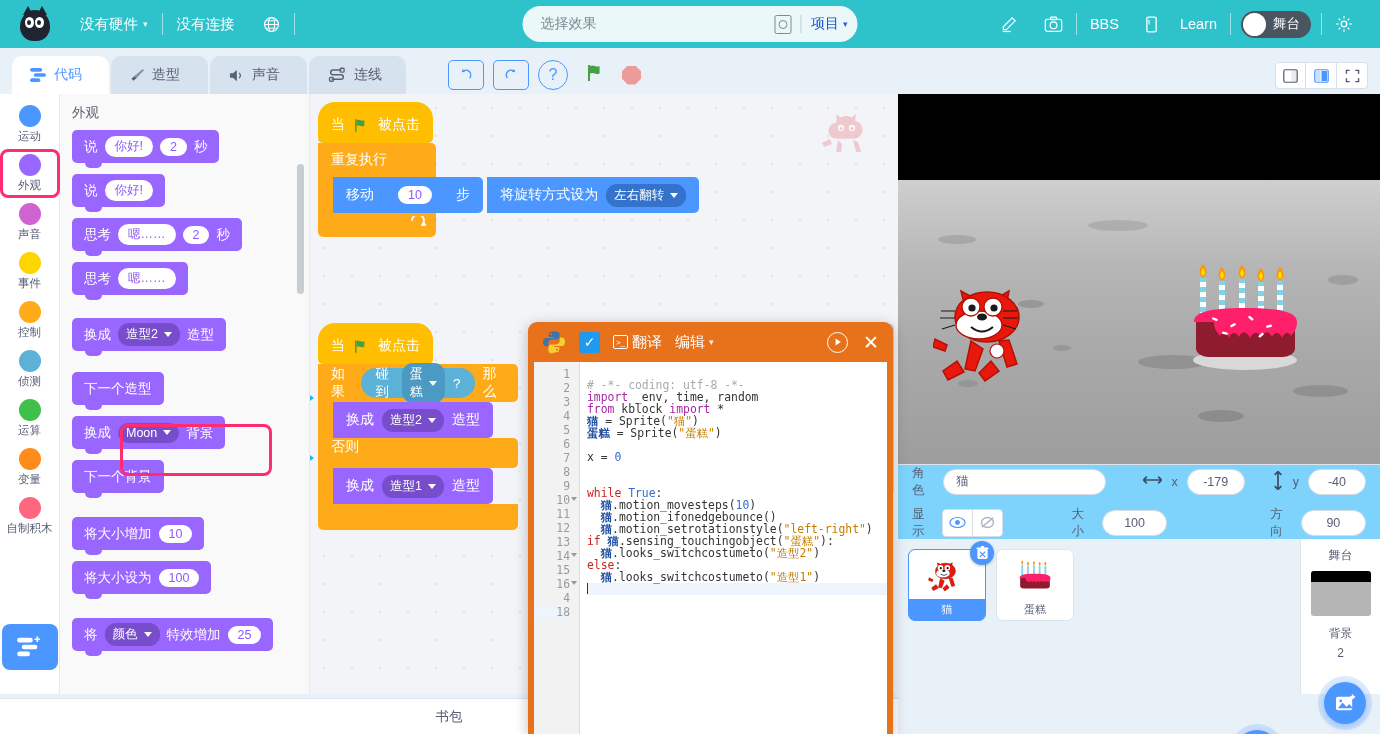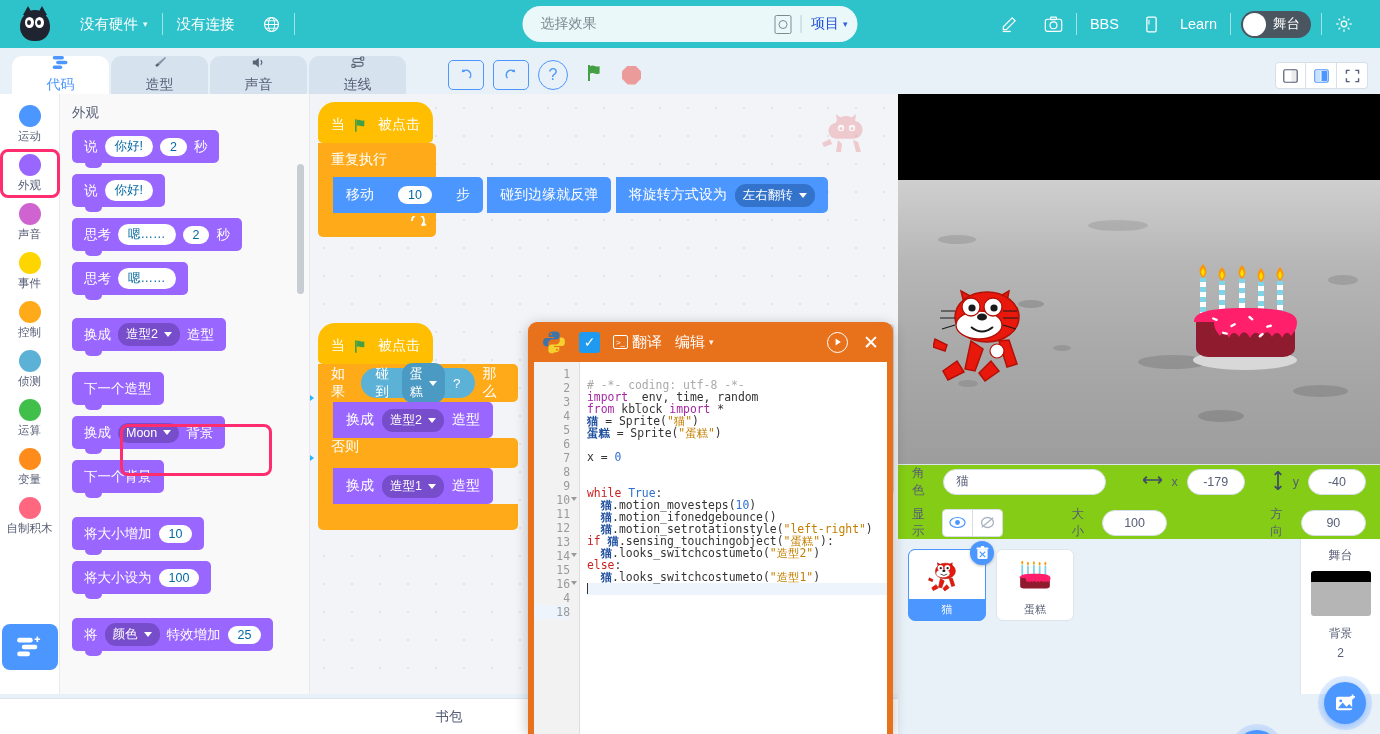"代码" .tab { flex-direction: column -> none }
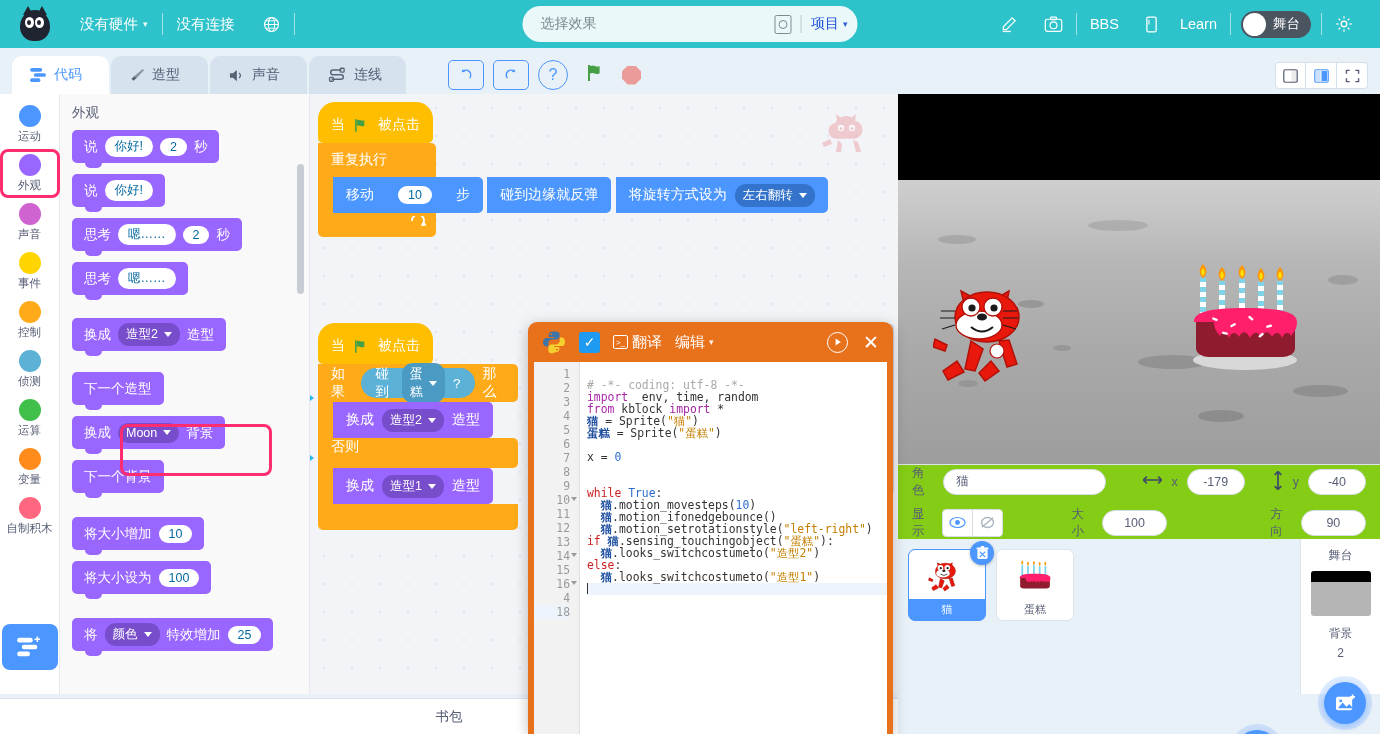"你好!" .oval { color: #0369a1 -> #8b5cf6 }
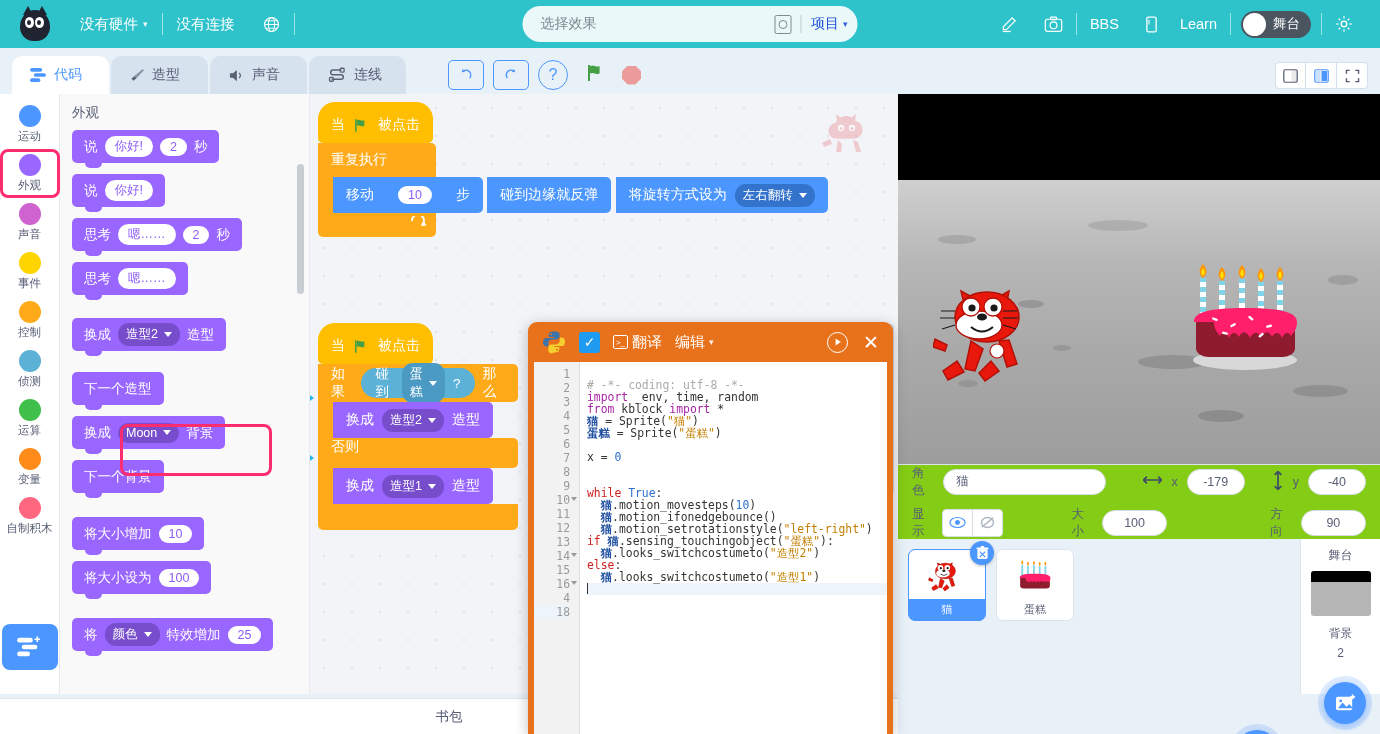"碰到边缘就反弹" div.sblk { html: <div> <span>碰到边缘就反弹</span> </div> -> none }
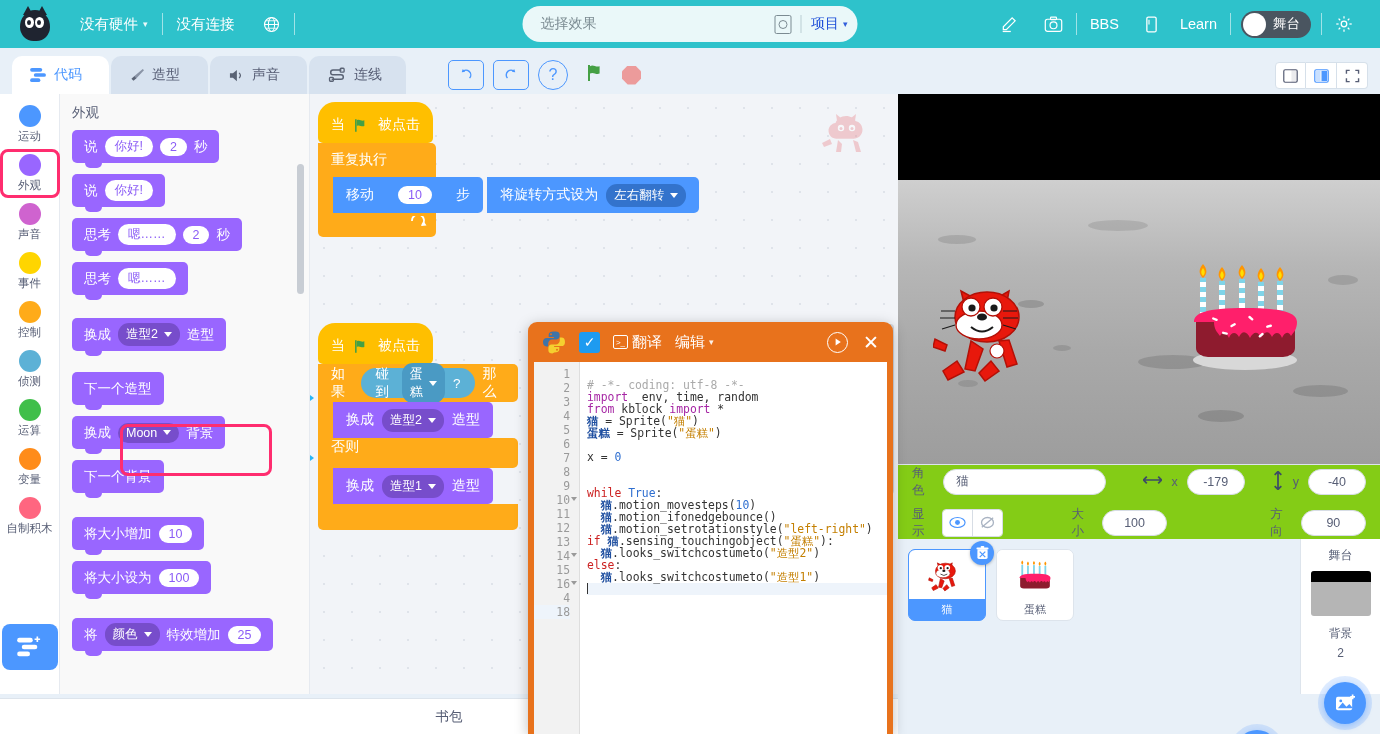"角色" .infopanel { background: #84cc16 -> #7dd3fc }
